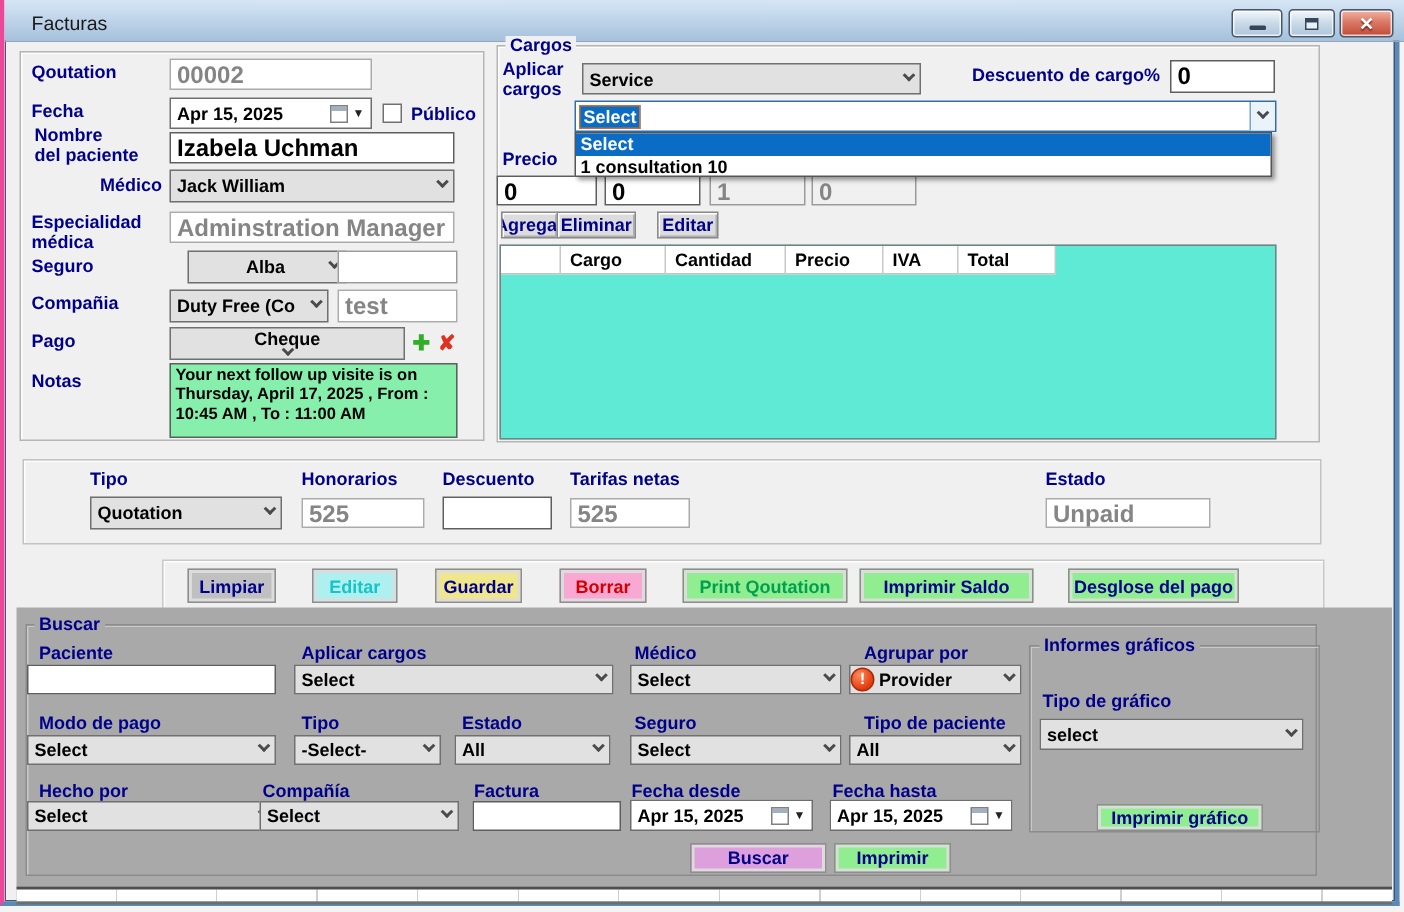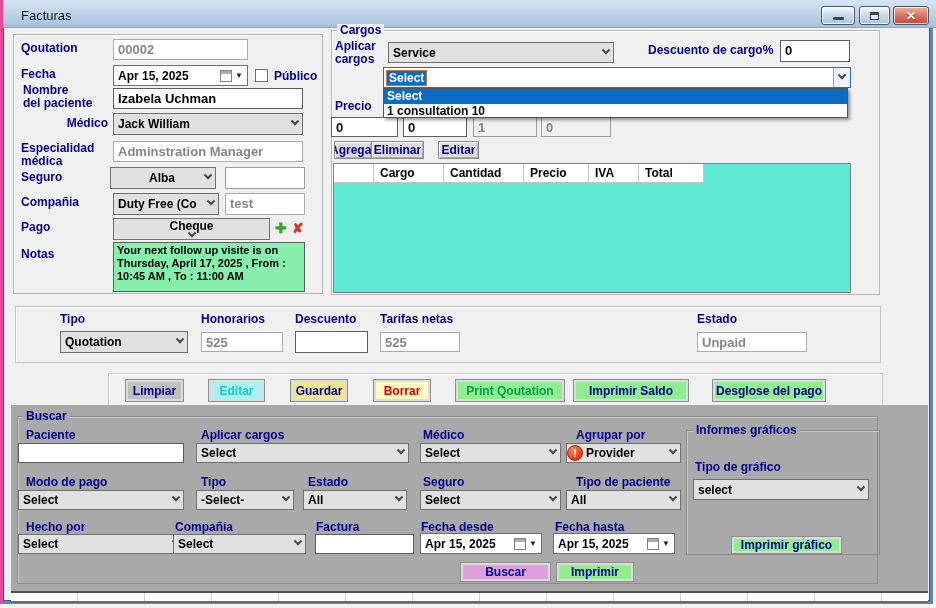"00002" .tb { font-size: 13px -> 16px }
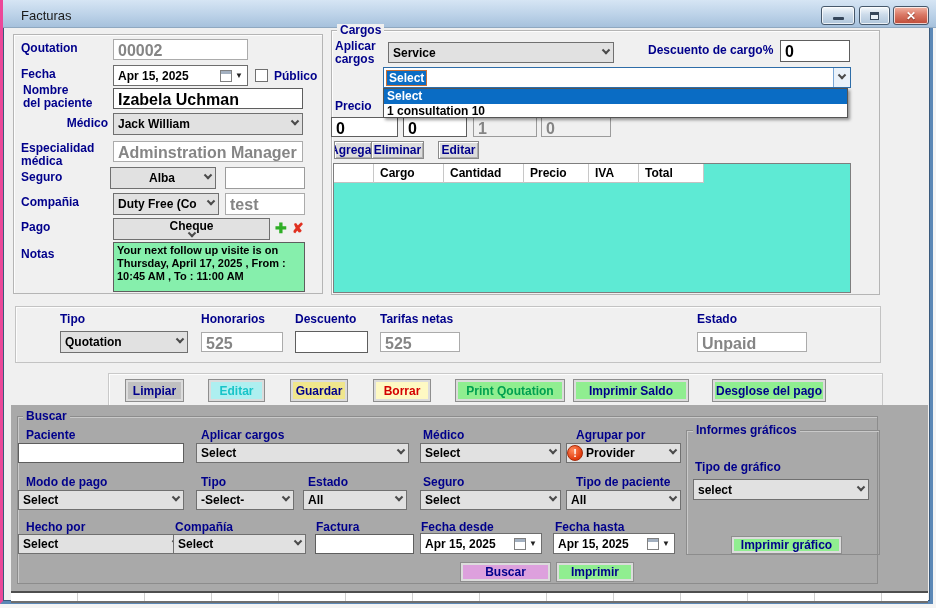"Alba" div.combo { left: 107px -> 122px }
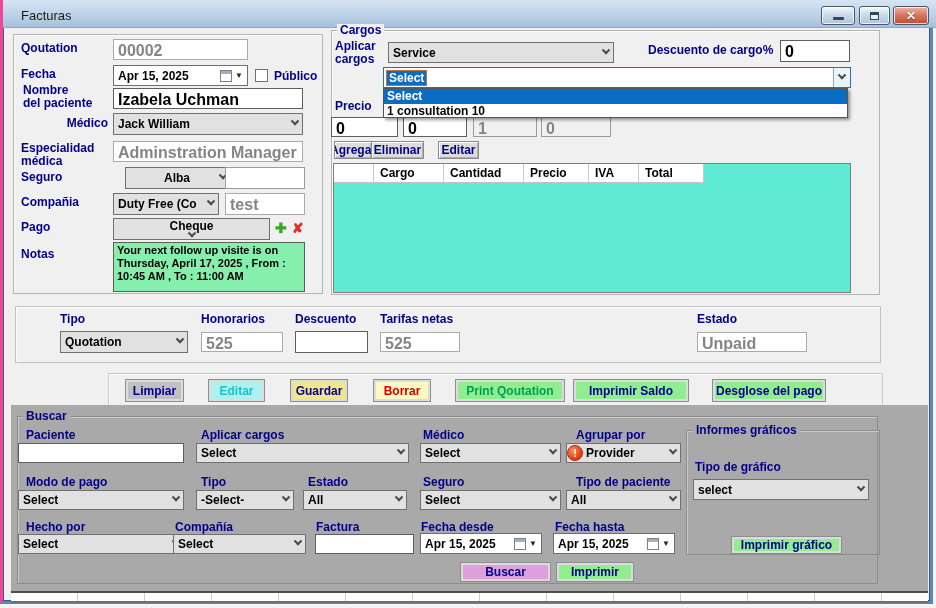"Borrar" div.abtn { background: #fef9c3 -> #f9a8d4 }
